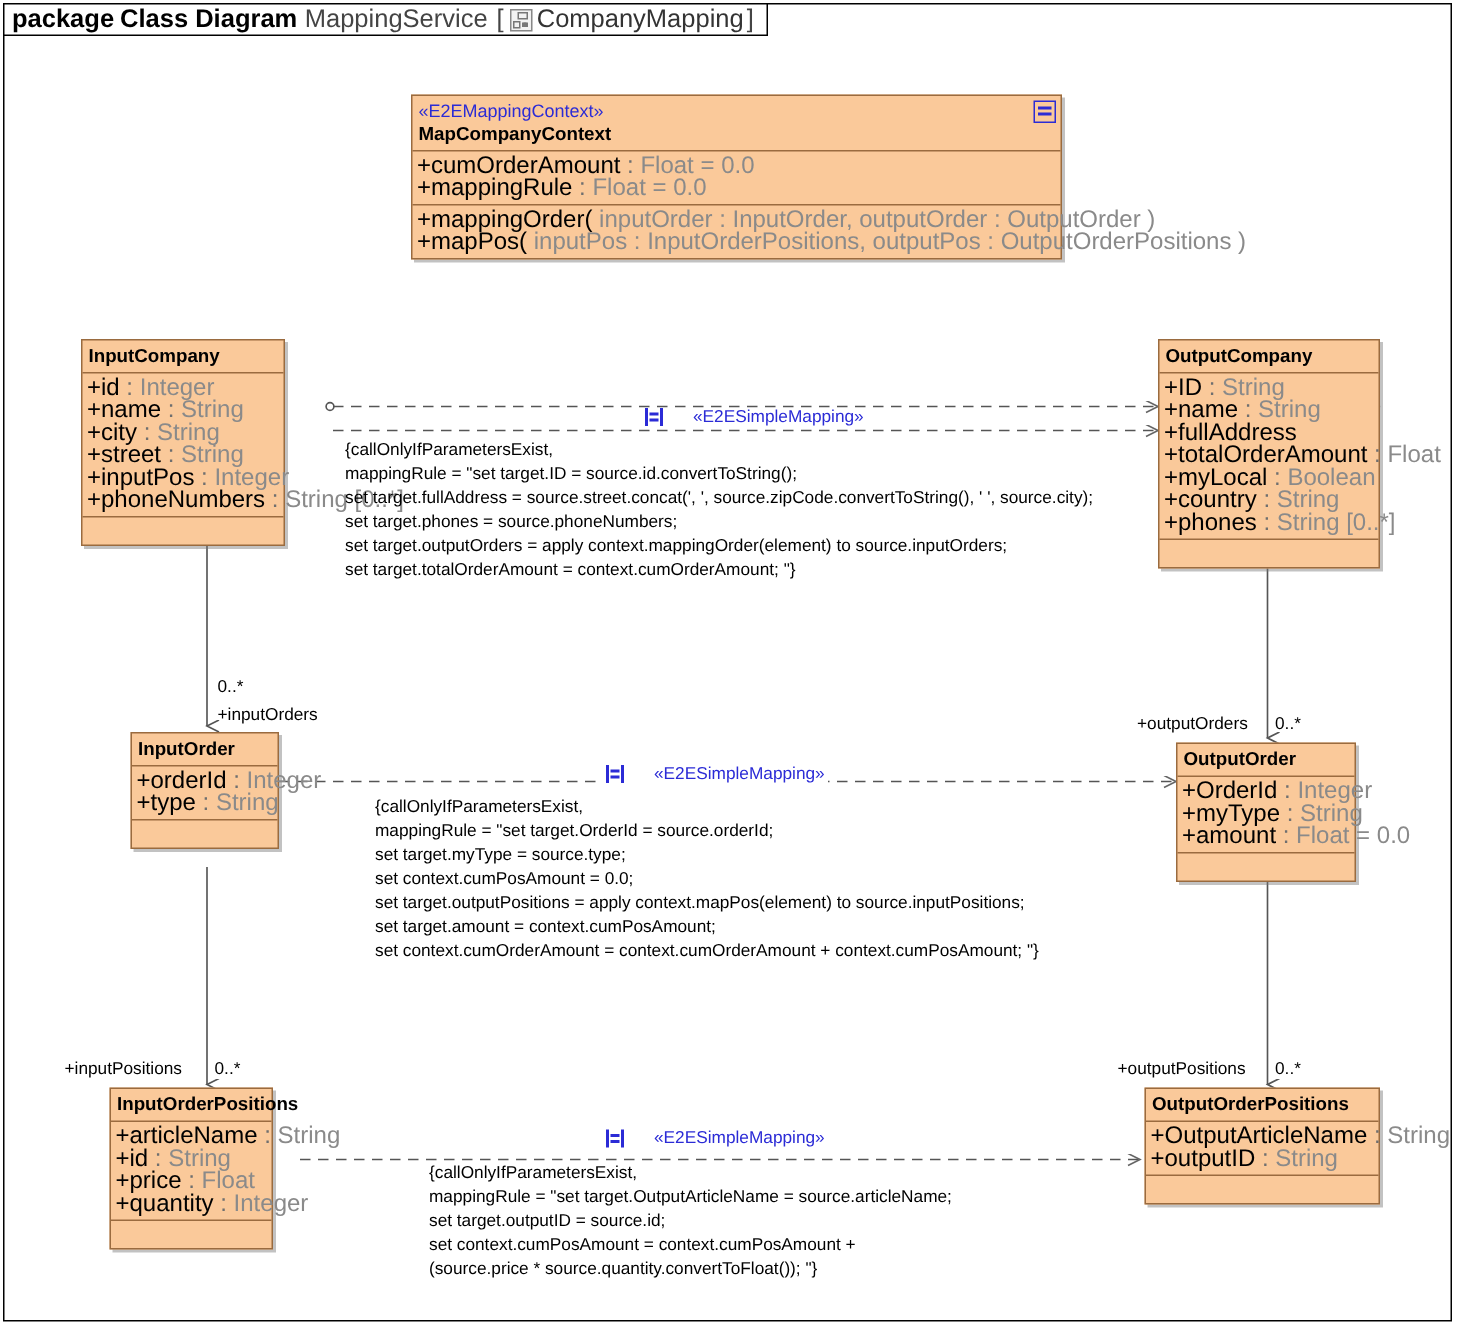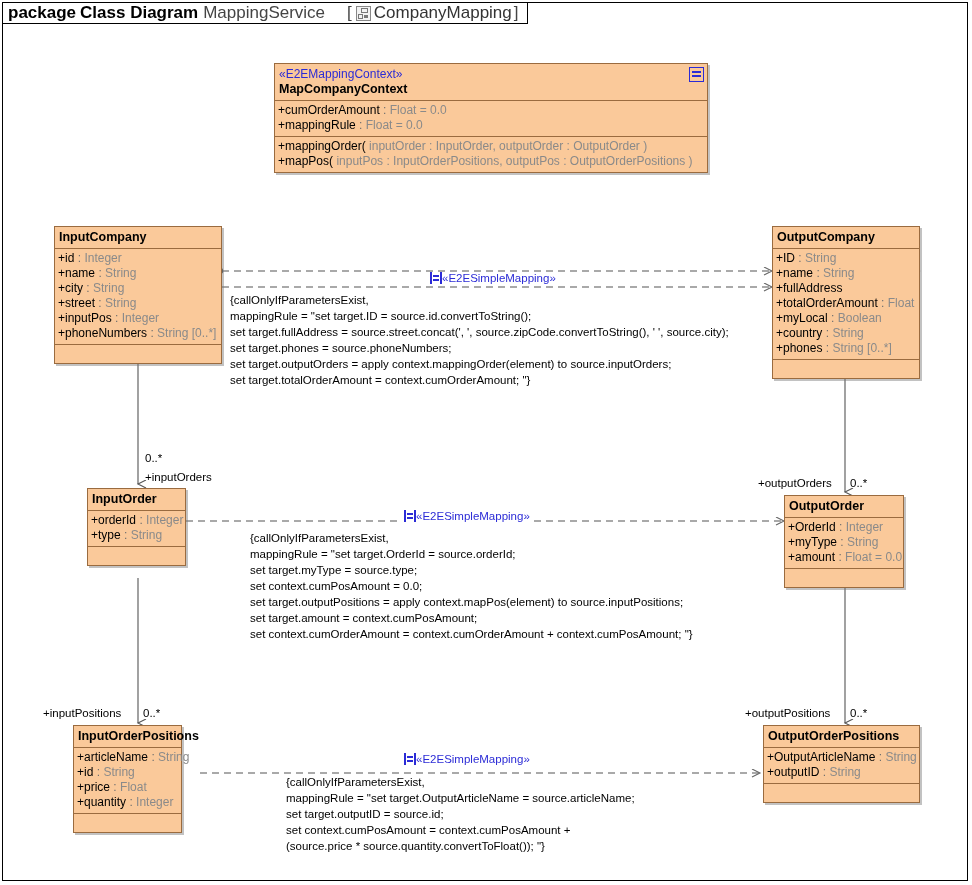"MappingService" #package-tab .svc { margin-right: 20px -> 4px }
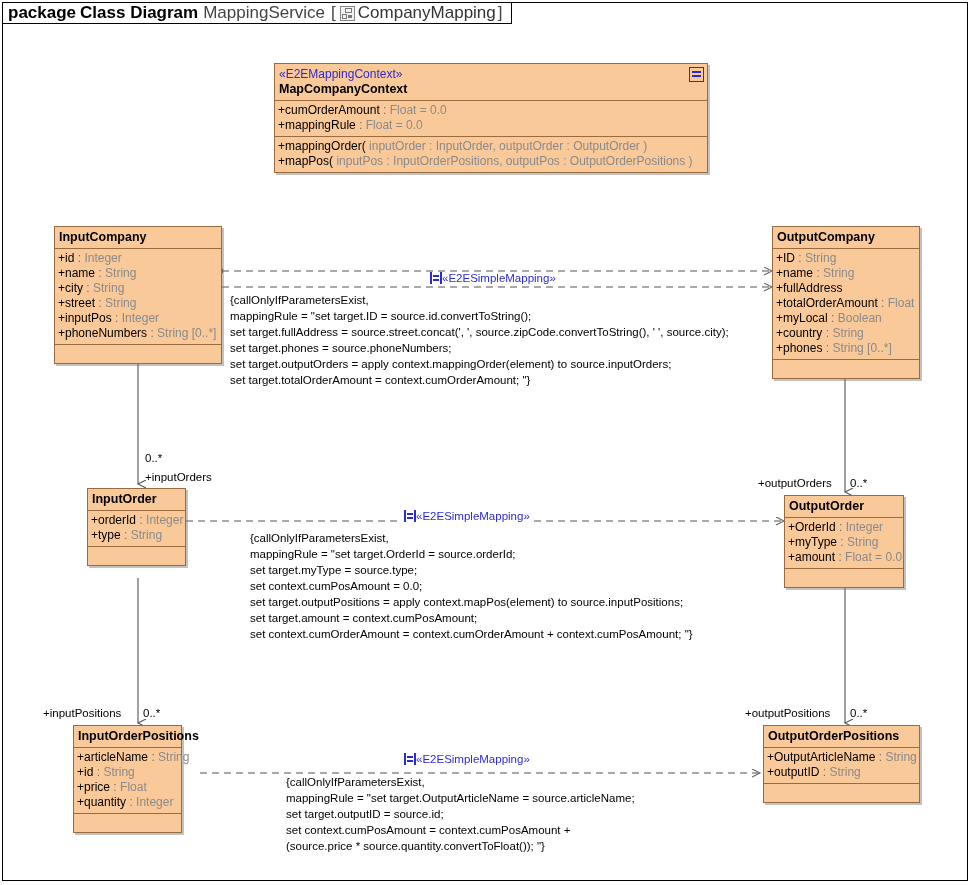"+cumOrderAmount : Float = 0.0" .feat { font-size: 12px -> 16px }
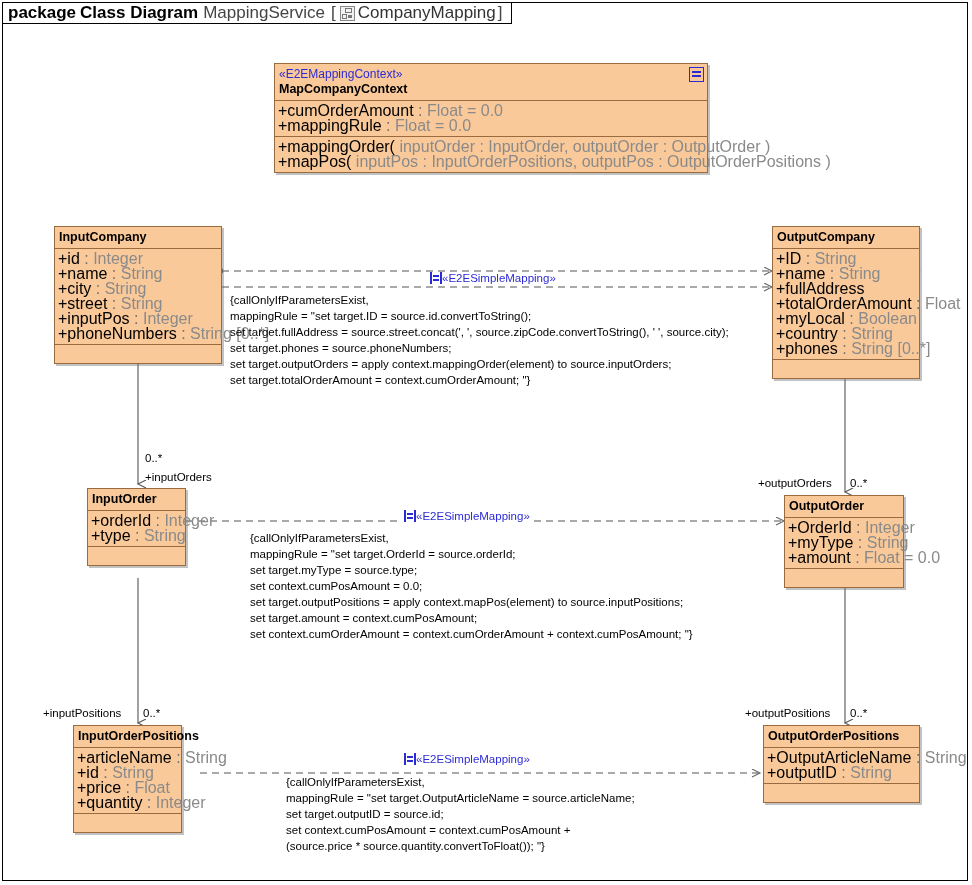"InputCompany" div.uml-class { width: 168px -> 136px }
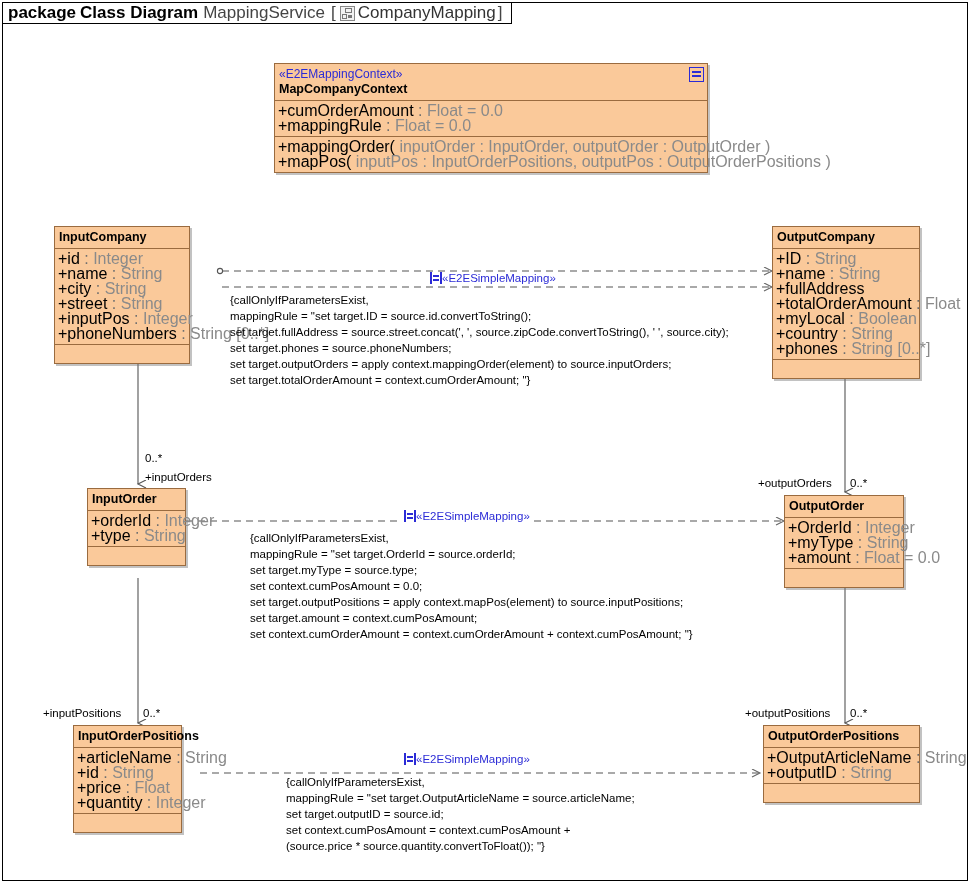"«E2ESimpleMapping»" .map-label { gap: 0 -> 20px }
